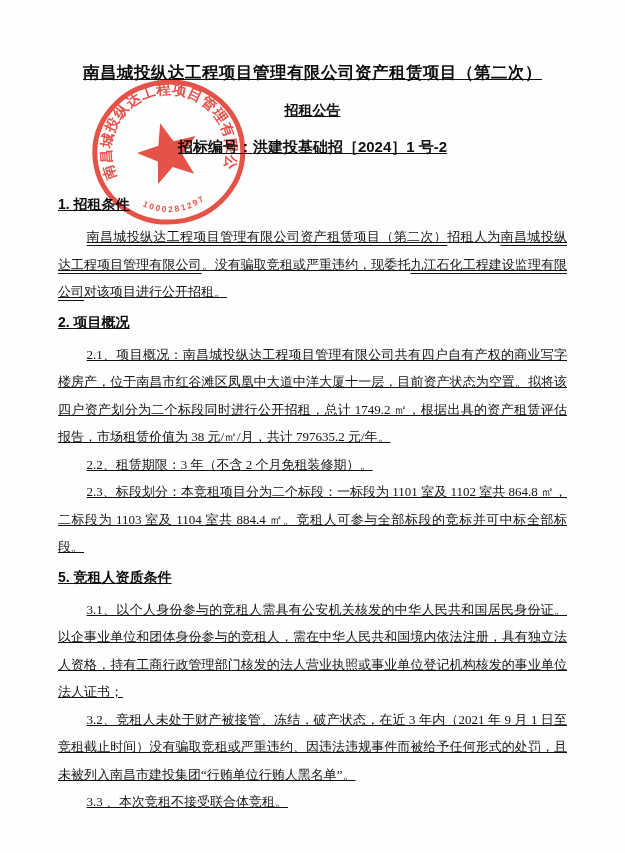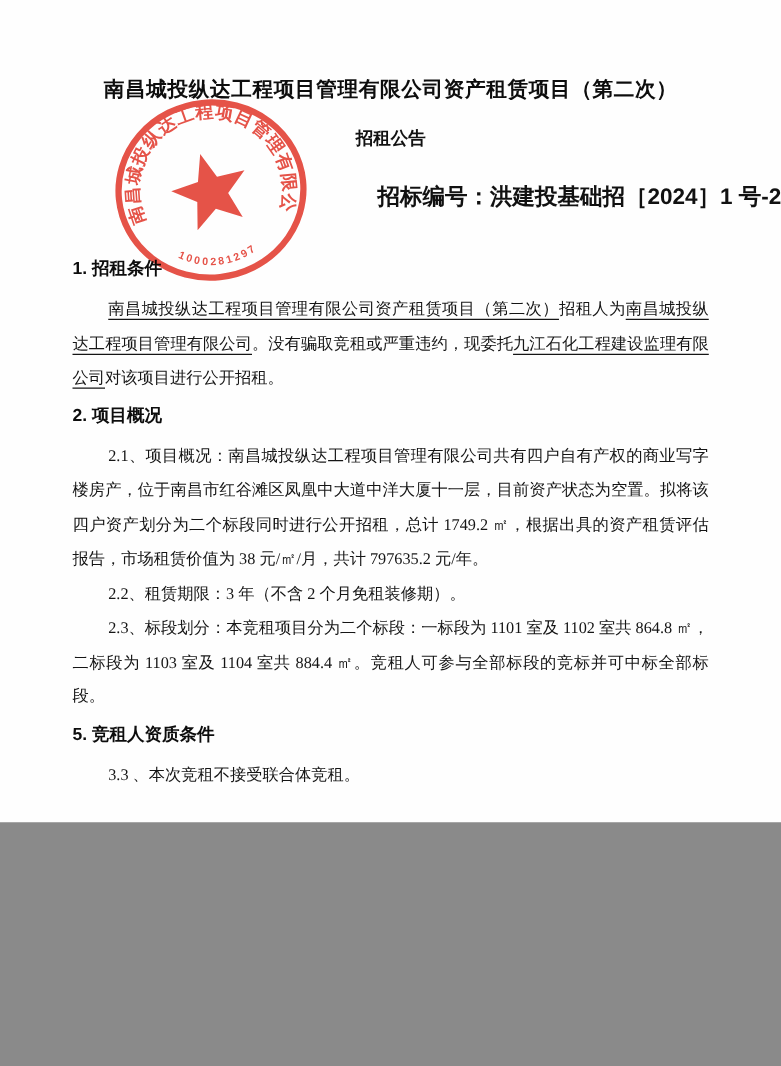"南昌城投纵达工程项目管理有限公司资产租赁项目（第二次）" .doc { height: 658px -> 853px; text-decoration: none -> underline }
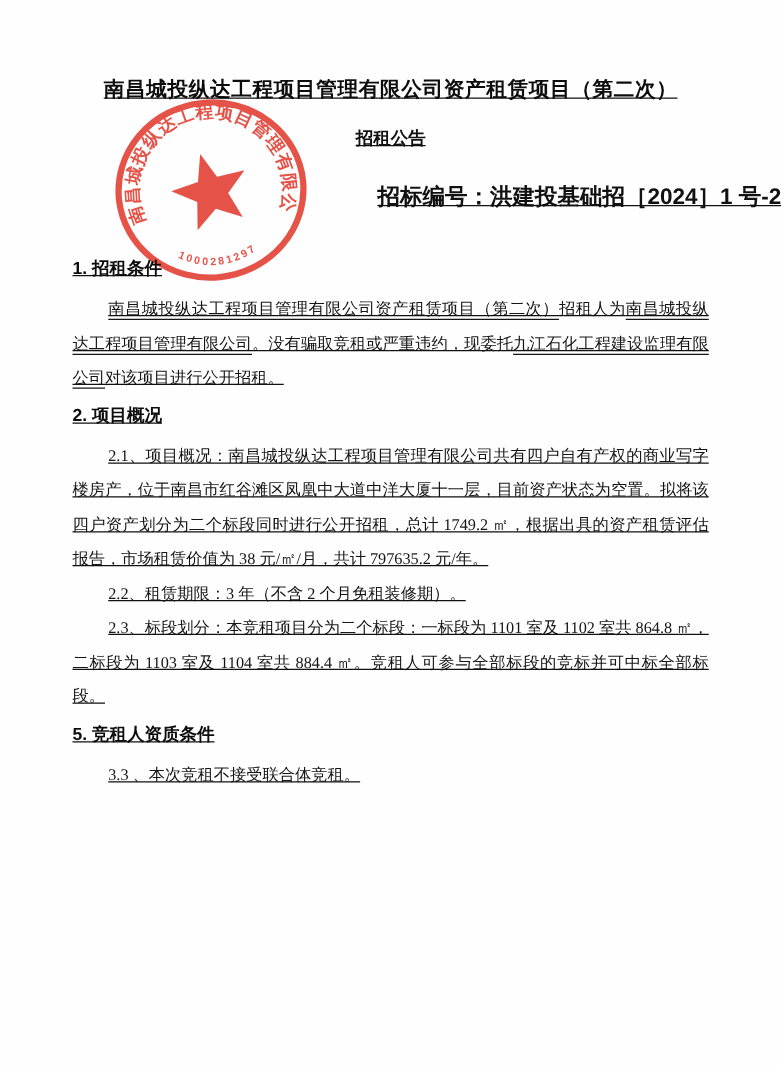"招标编号：洪建投基础招［2024］1 号-2" .tender-line { font-size: 18px -> 15px; margin-top: 25px -> 15px; text-align: right -> center }
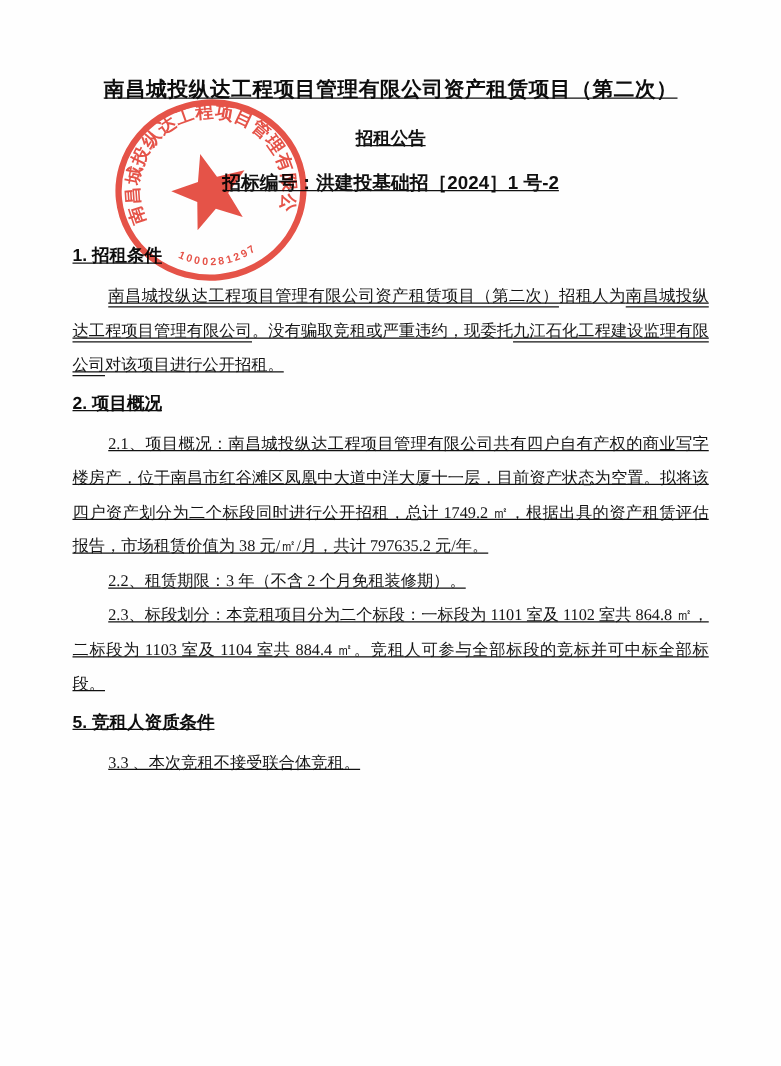"3.1、以个人身份参与的竞租人需具有公安机关核发的中华人民共和国居民身份证。以企" p.para { html: none -> <p><span>3.1、以个人身份参与的竞租人需具有公安机关核发的中华人民共和国居民身份证。以企事业单位和团体身份参与的竞租人，需在中华人民共和国境内依法注册，具有独立法人资格，持有工商行政管理部门核发的法人营业执照或事业单位登记机构核发的事业单位法人证书；</span></p> }
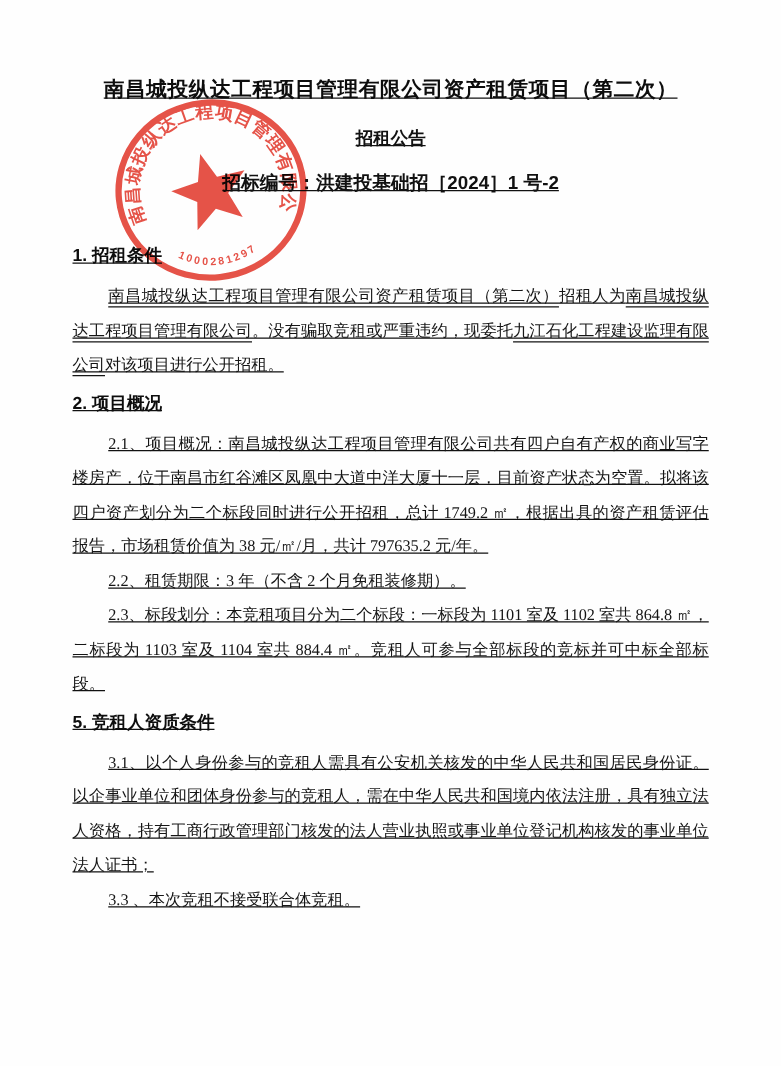"3.2、竞租人未处于财产被接管、冻结，破产状态，在近 3 年内（2021 年 9" p.para { html: none -> <p><span>3.2、竞租人未处于财产被接管、冻结，破产状态，在近 3 年内（2021 年 9 月 1 日至竞租截止时间）没有骗取竞租或严重违约、因违法违规事件而被给予任何形式的处罚，且未被列入南昌市建投集团“行贿单位行贿人黑名单”。</span></p> }
